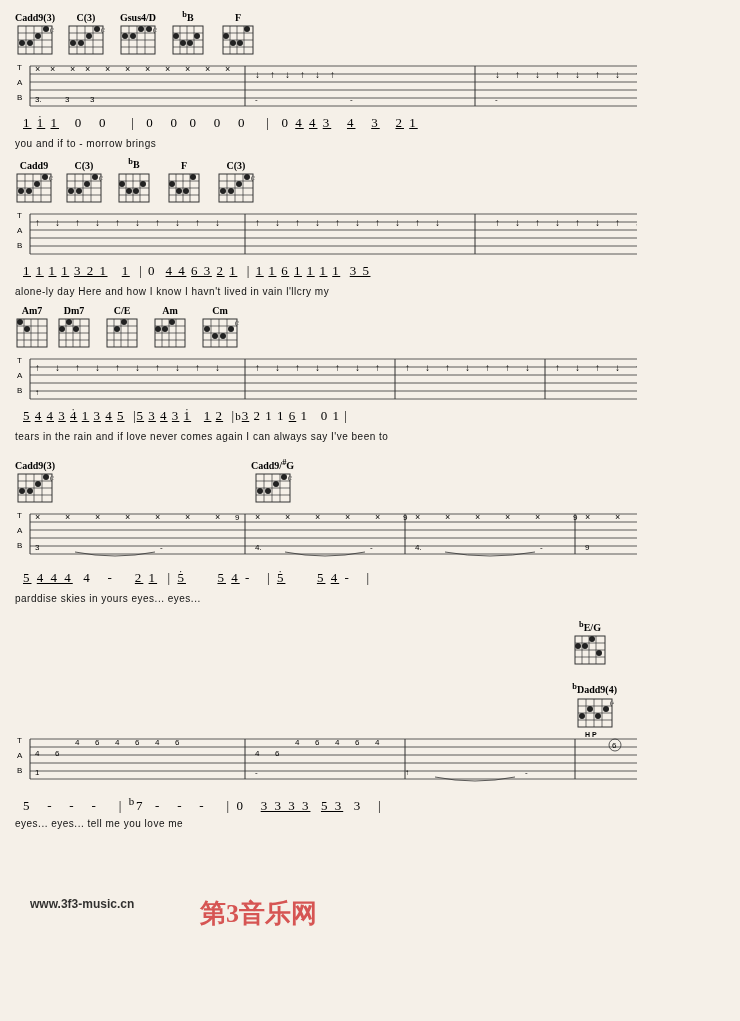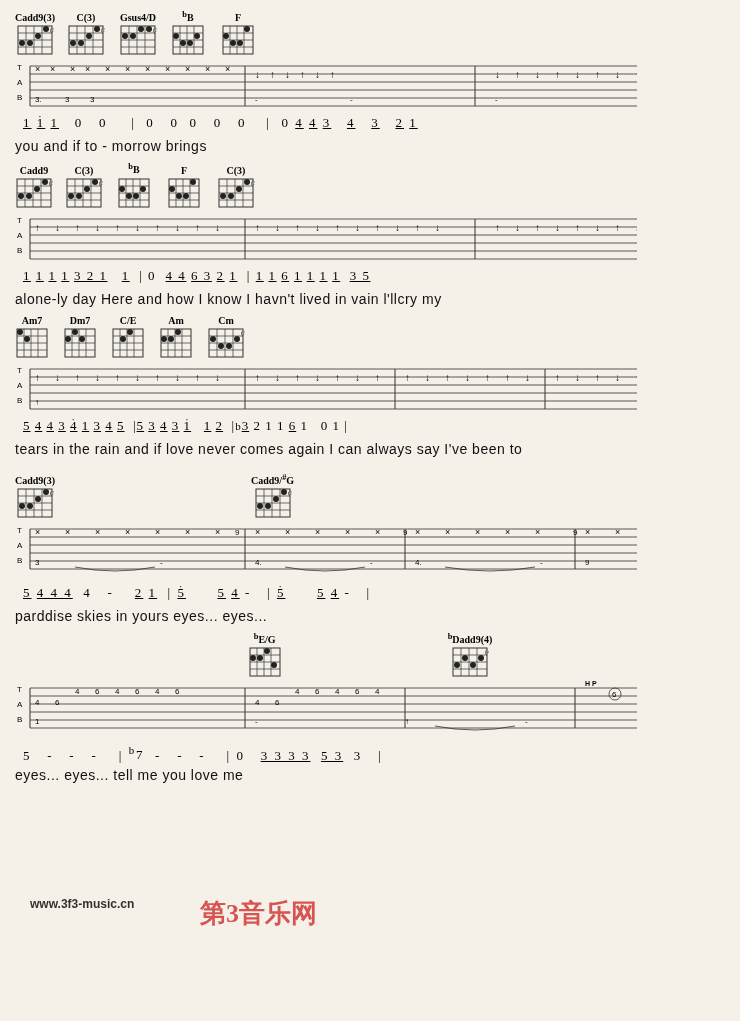"you and if to -" .lyrics { font-size: 14px -> 10px }
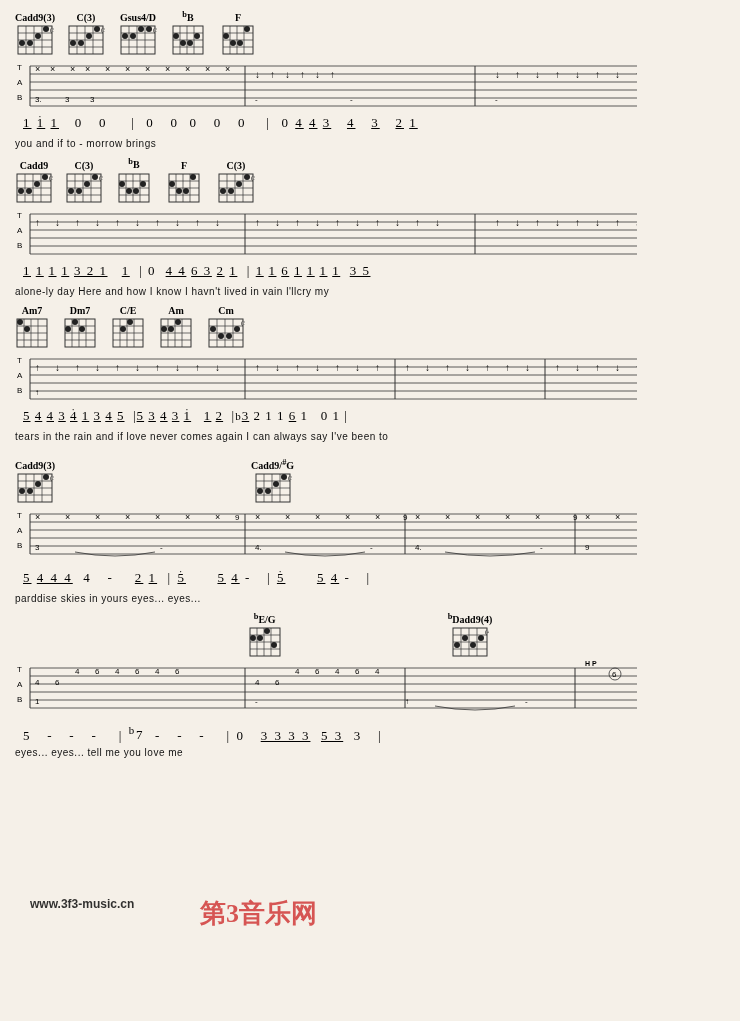"Am7" div.chord-diagram { margin-right: 6px -> 0 }
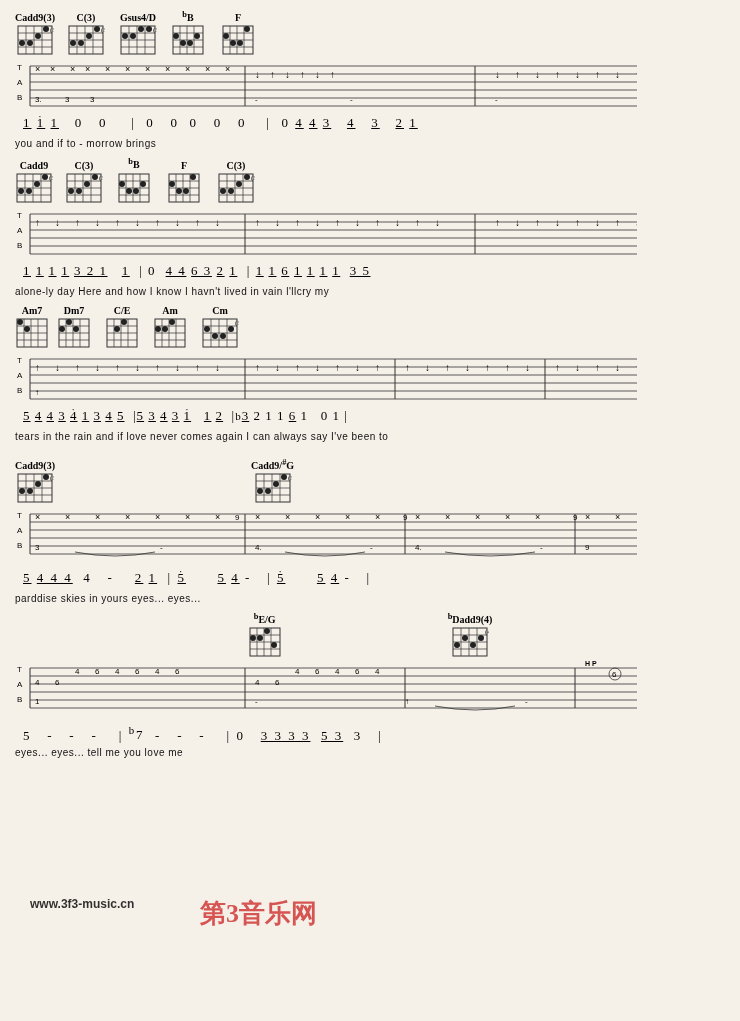"bE/G" div.chord-row { flex-direction: none -> column; justify-content: center -> flex-start }
